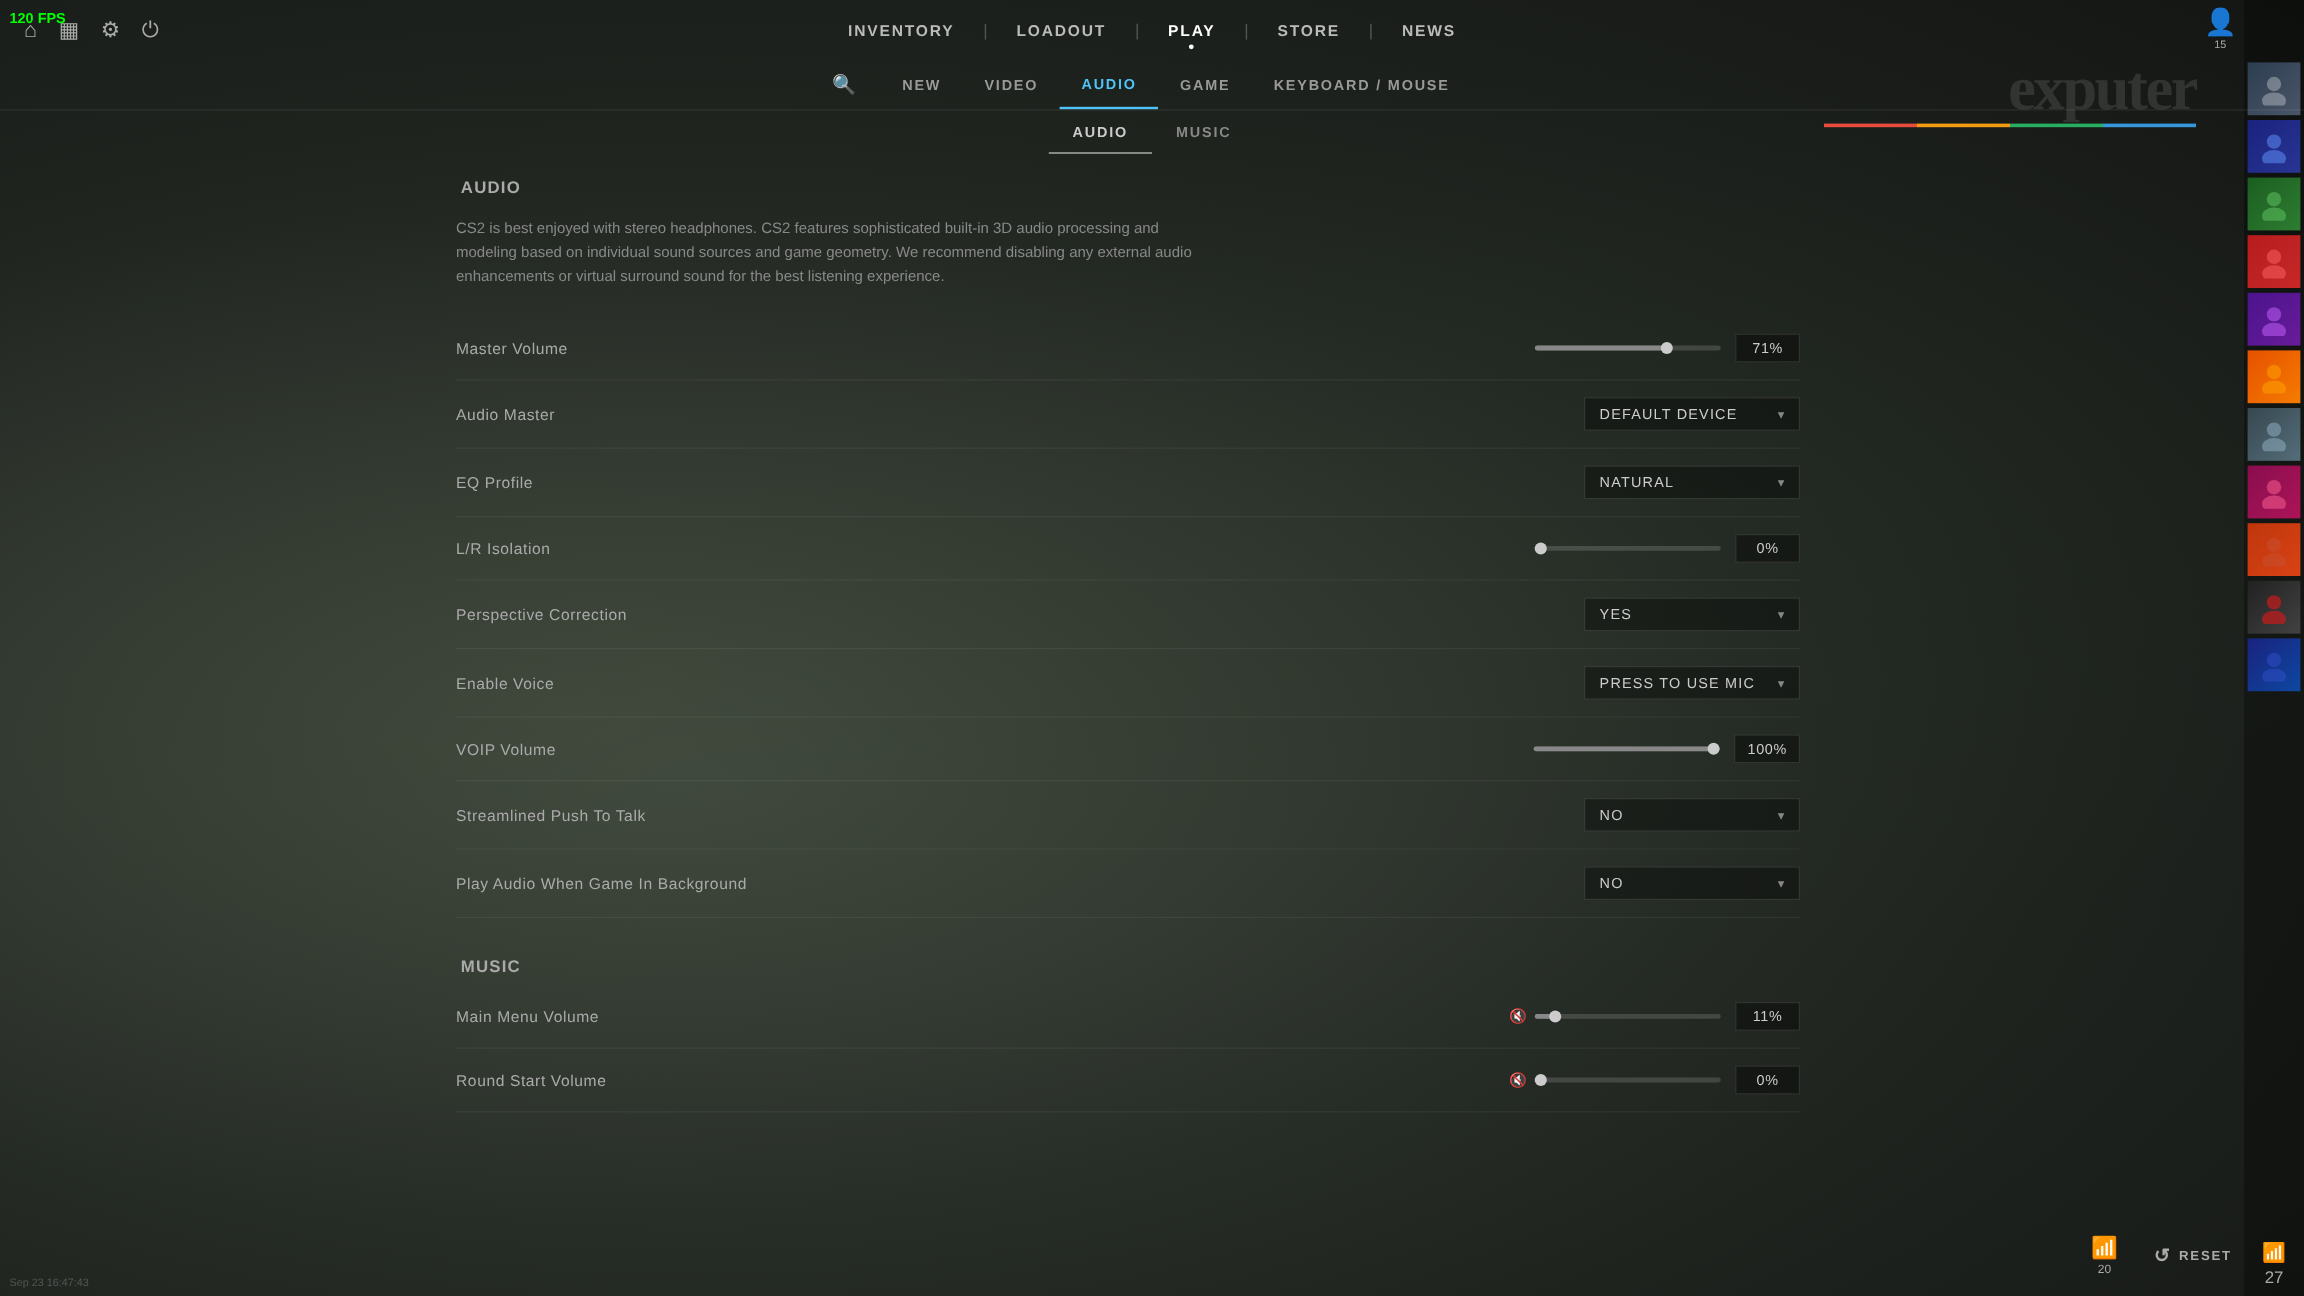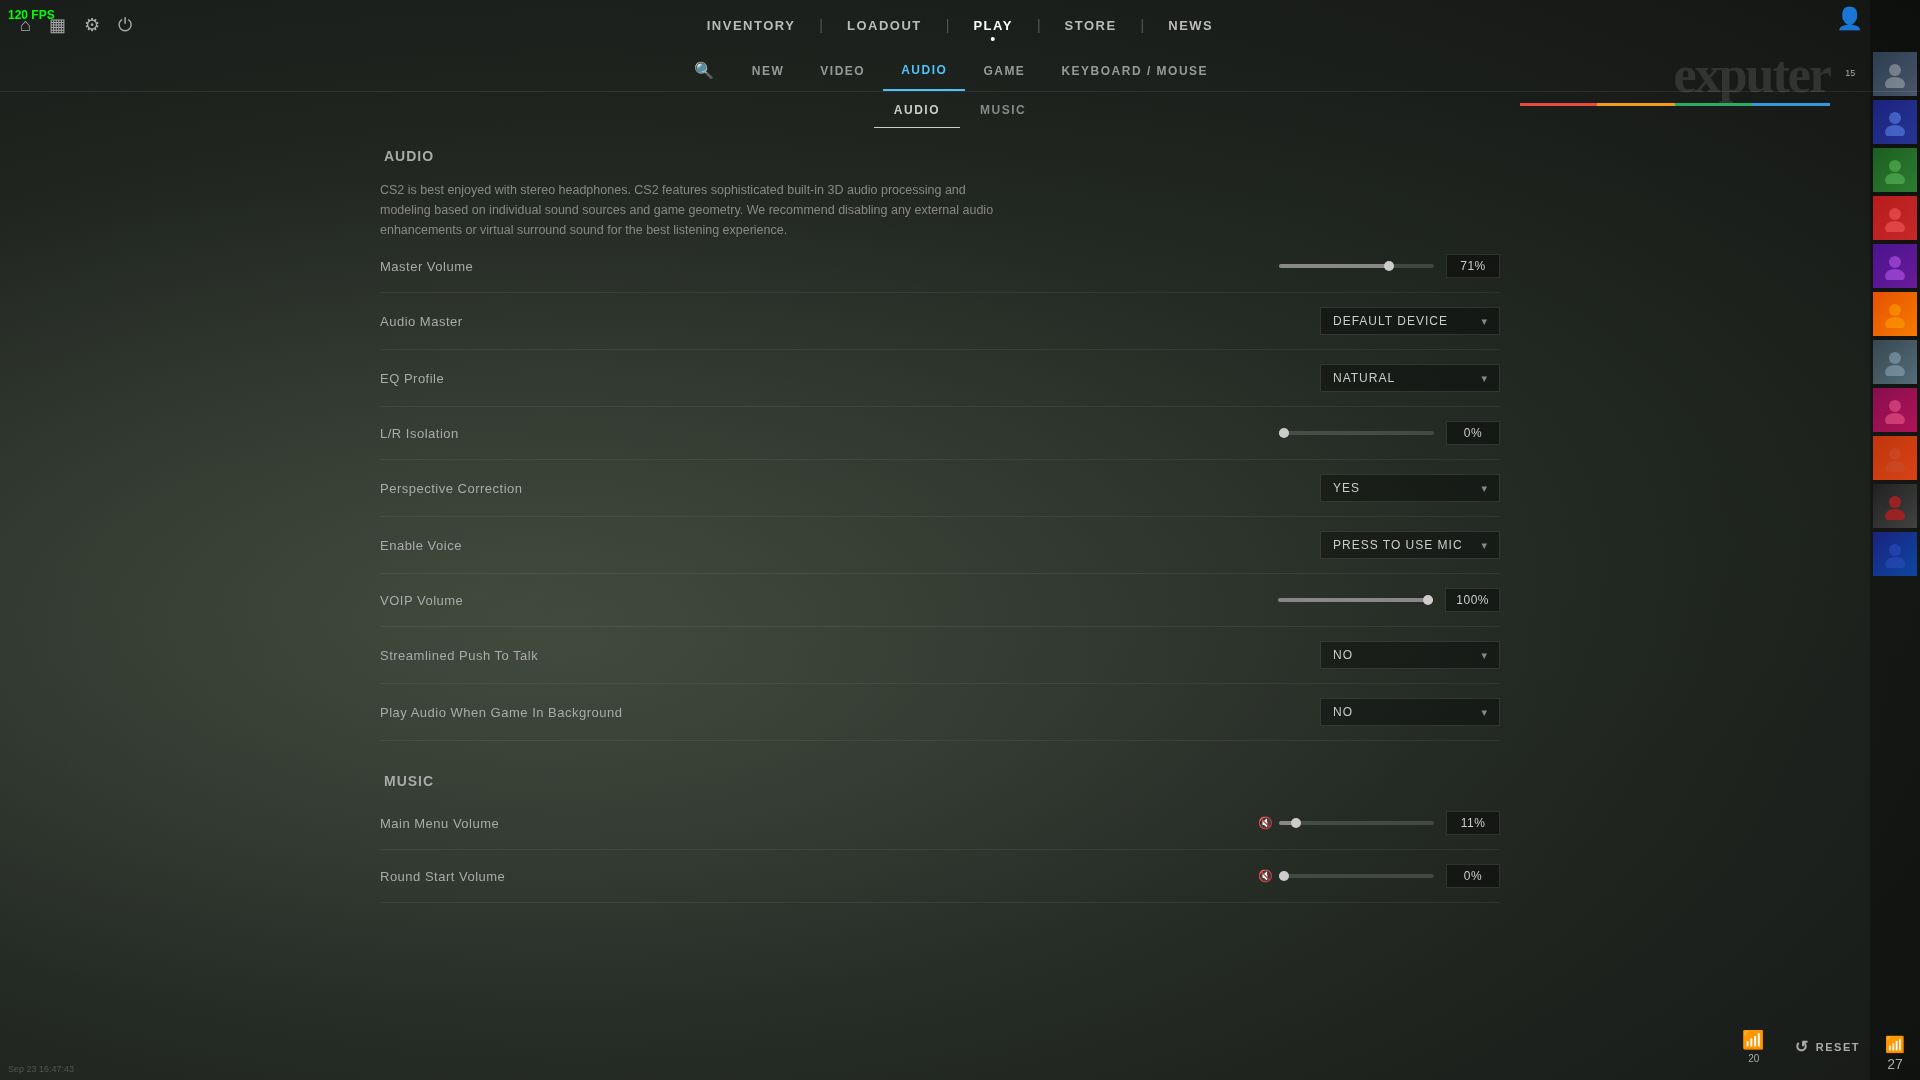"15" .user-count { margin-top: 36px -> none }
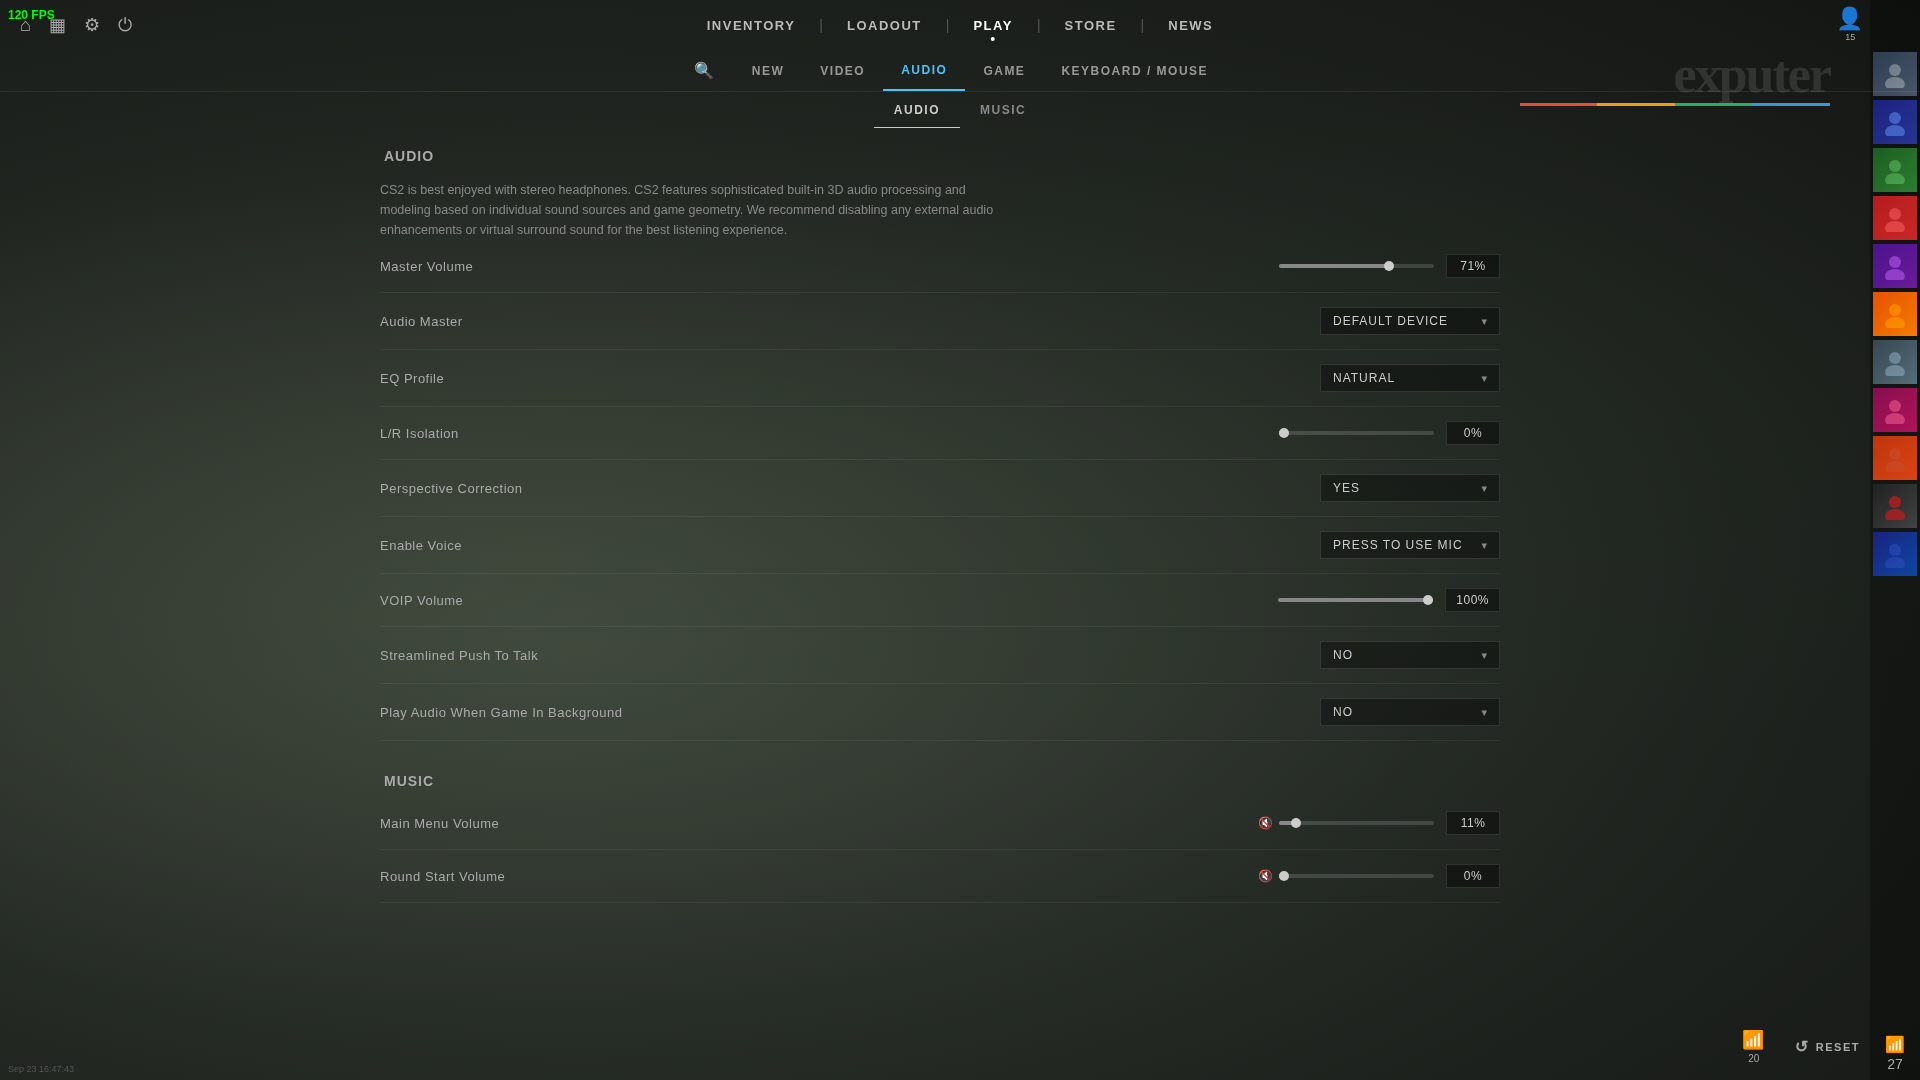"CS2 is best enjoyed with" .description-text { margin-bottom: none -> 24px }
